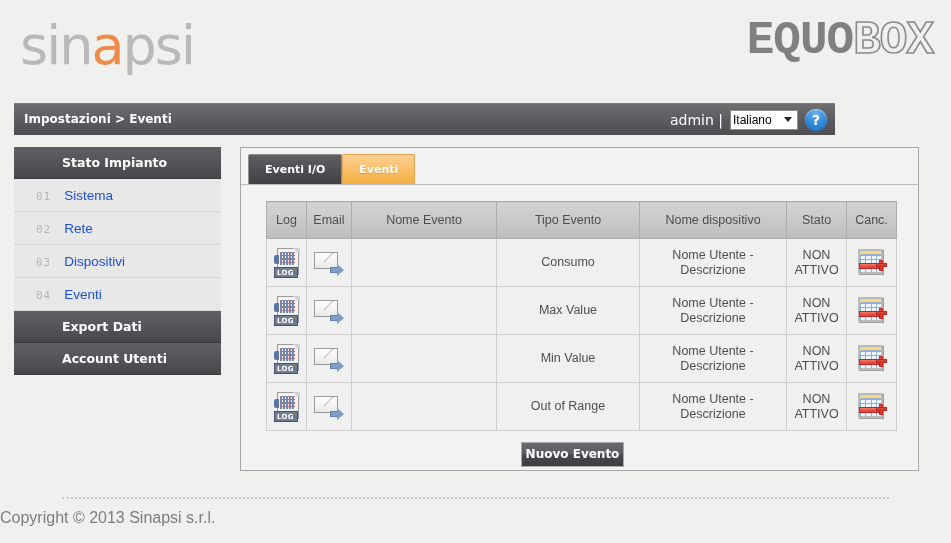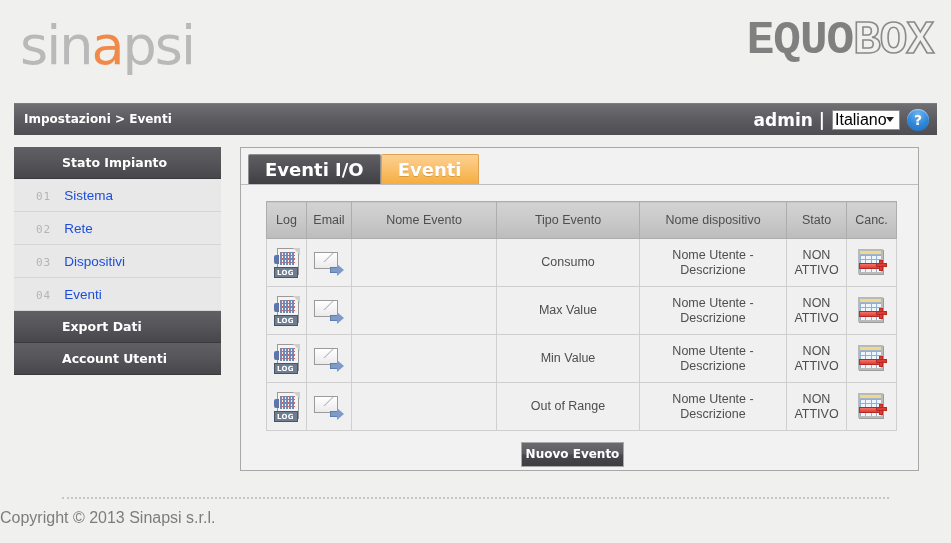"Impostazioni > Eventi" #navbar { width: 923px -> 821px }
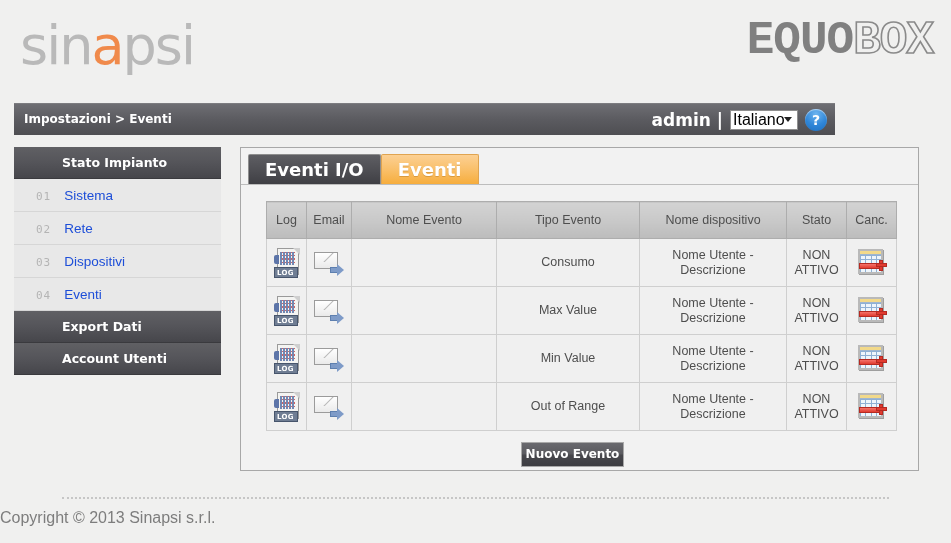"admin |" #admin-label { font-size: 17px -> 14px; font-weight: bold -> normal }
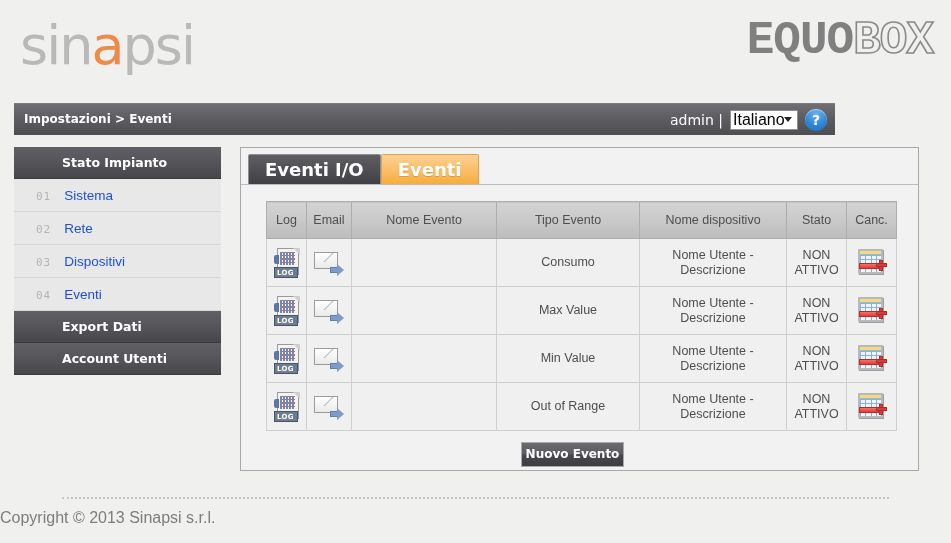"Italiano" #lang-select { font-size: 16px -> 12px }
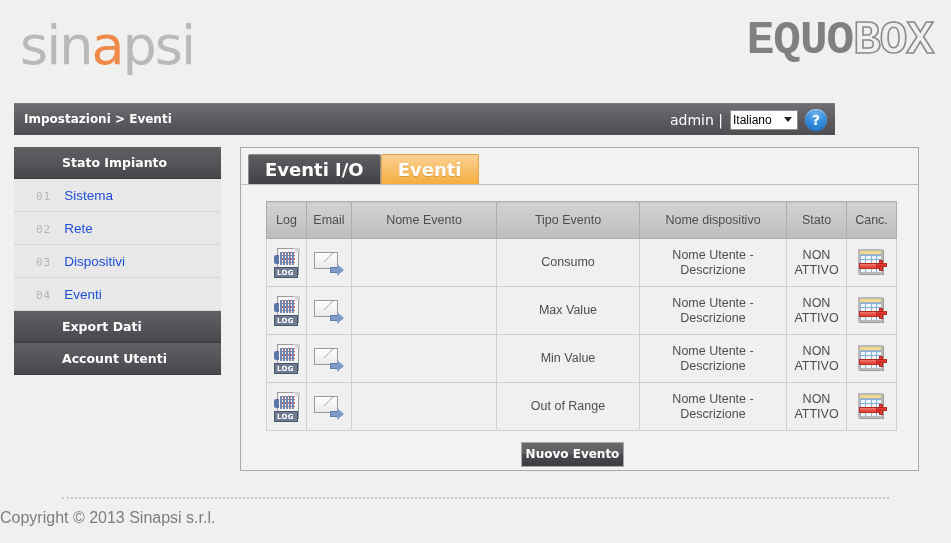"Eventi I/O" .tab { font-size: 18px -> 11px }
